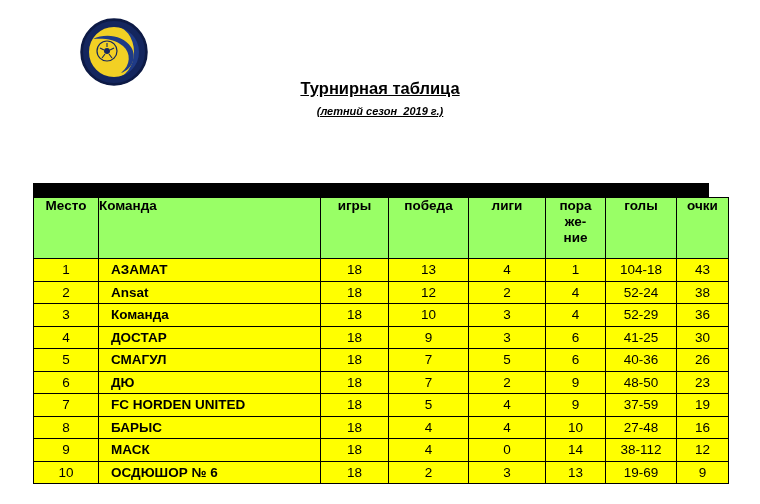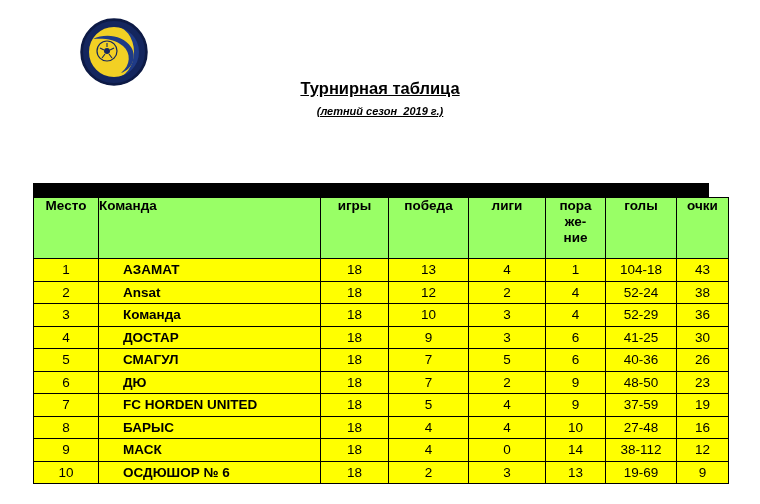"АЗАМАТ" tbody td.team-cell { padding-left: 24px -> 12px }
